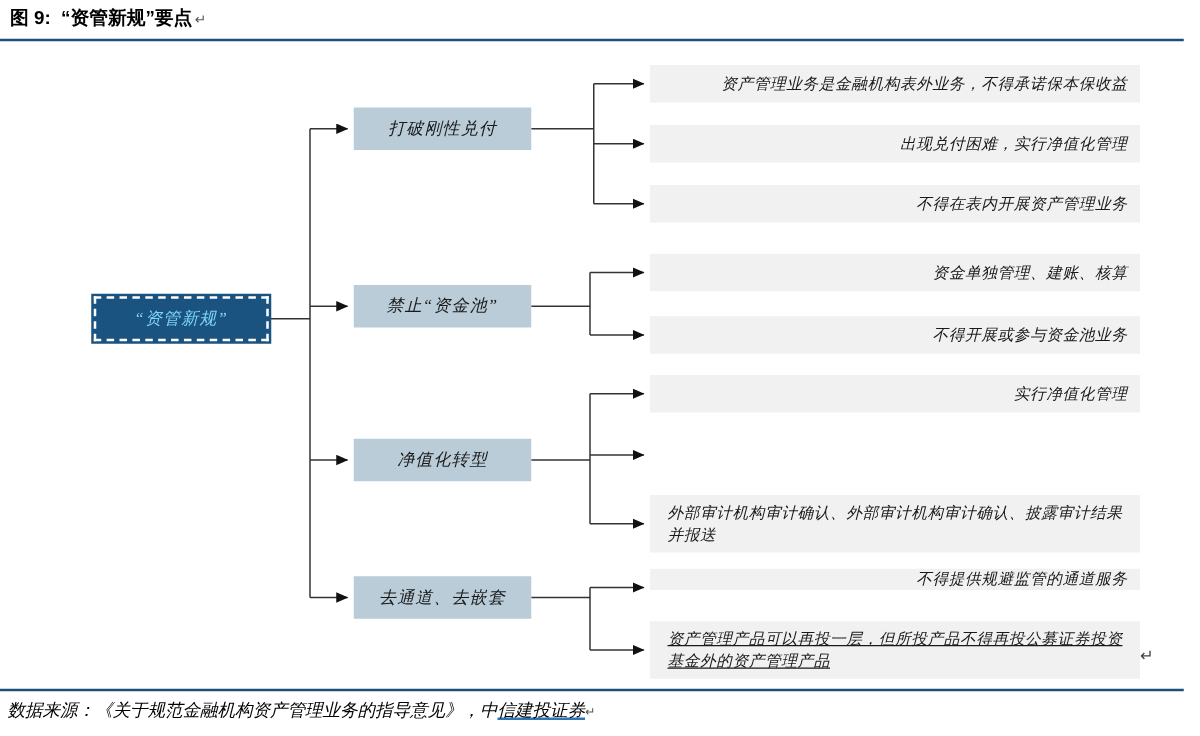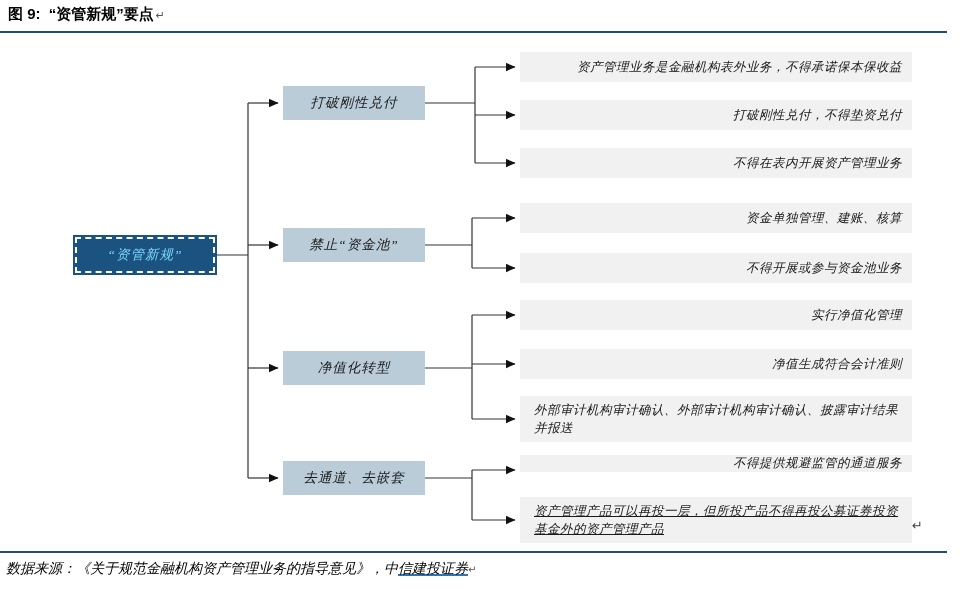"打破刚性兑付，不得垫资兑付" span { text: 打破刚性兑付，不得垫资兑付 -> 出现兑付困难，实行净值化管理 }
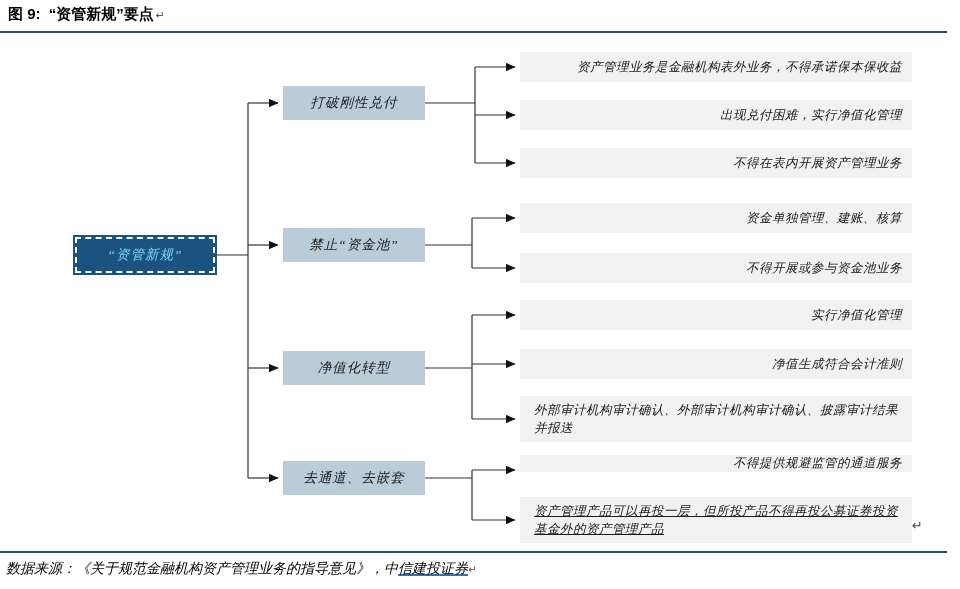"净值生成符合会计准则" div.node { html: <div> <span>净值生成符合会计准则</span> </div> -> none }
